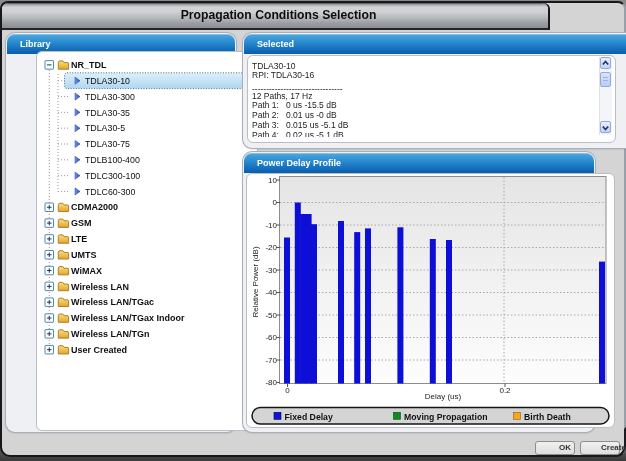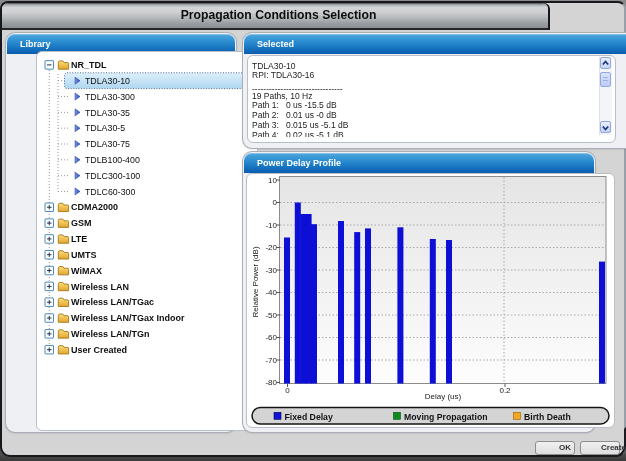"19 Paths, 10 Hz" div.sline { text: 19 Paths, 10 -> 12 Paths, 17 }
